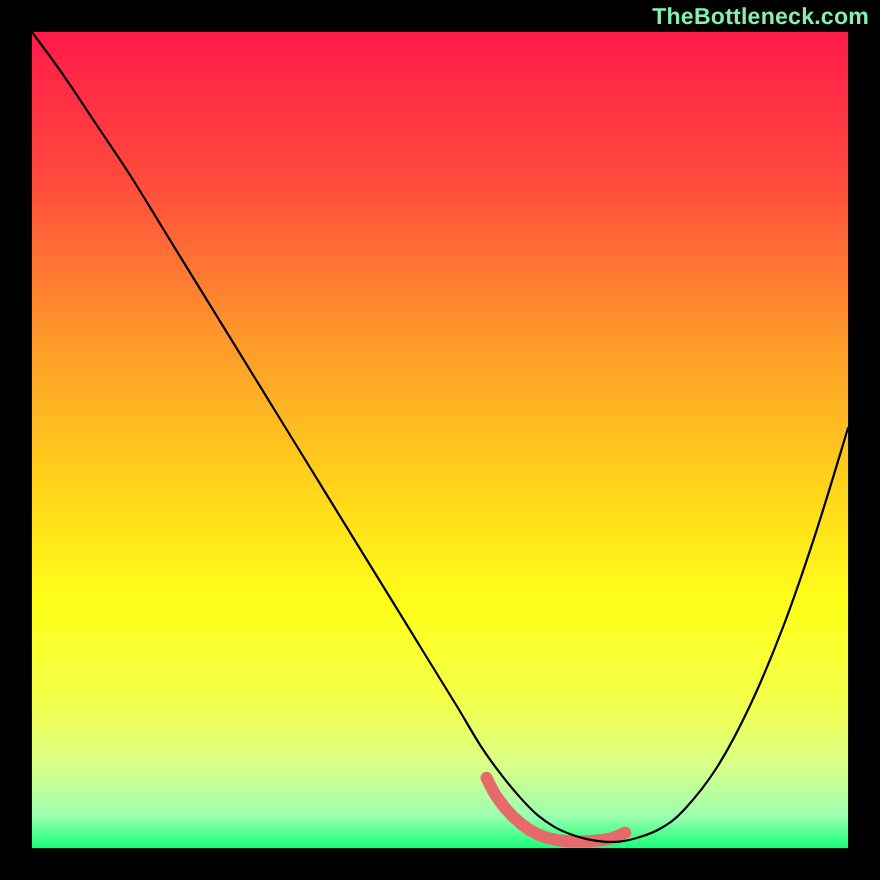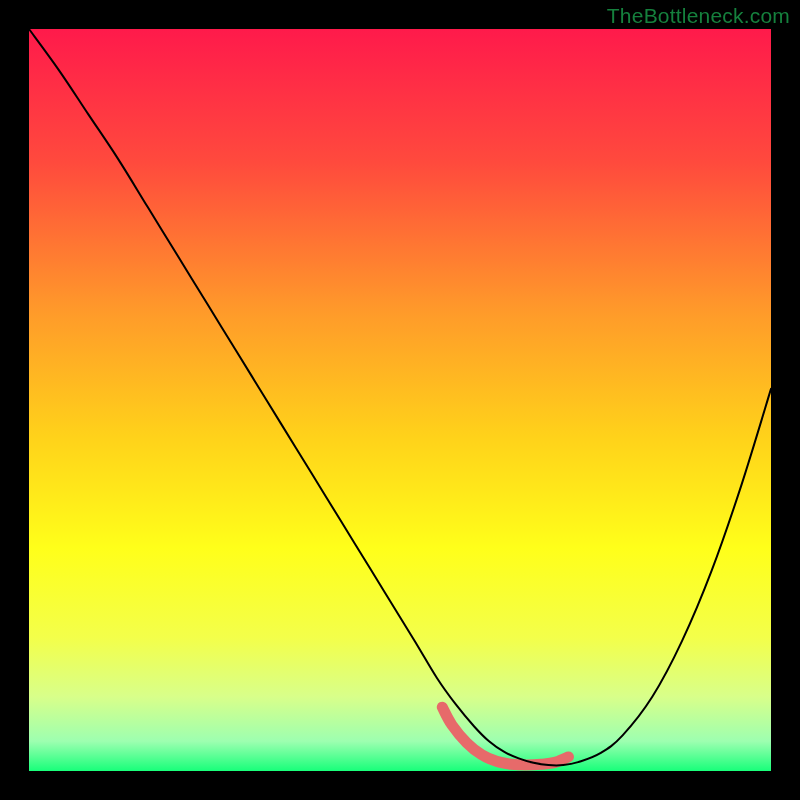"TheBottleneck.com" .watermark { color: #15803d -> #86efac; font-weight: 400 -> 700 }
